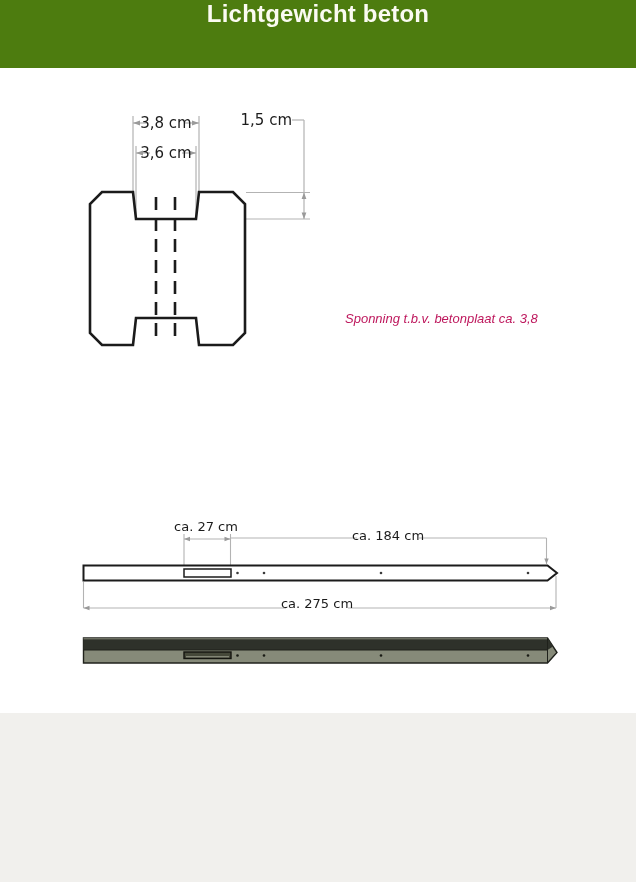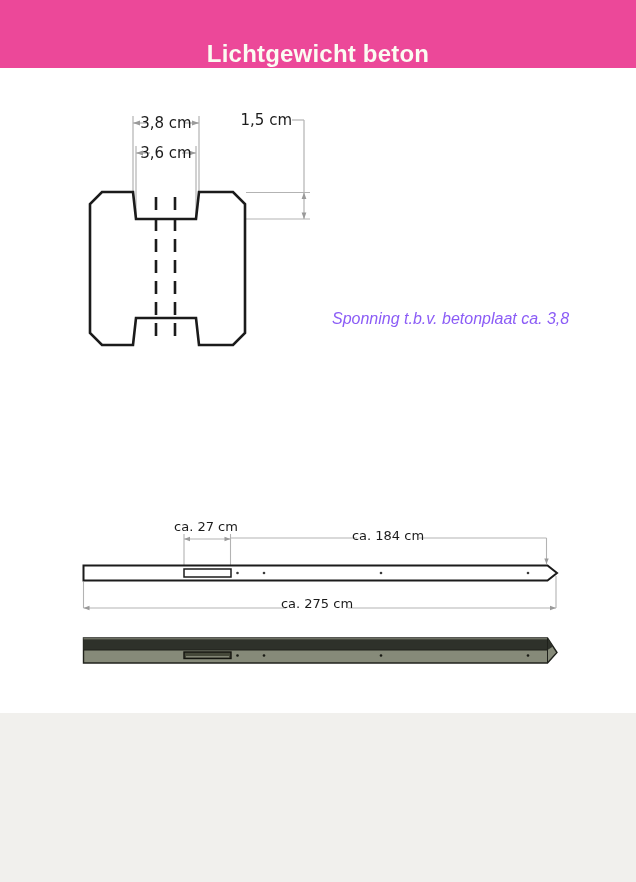"Lichtgewicht beton" .header { align-items: flex-end -> flex-start; background: #ec4899 -> #4d7c0f }
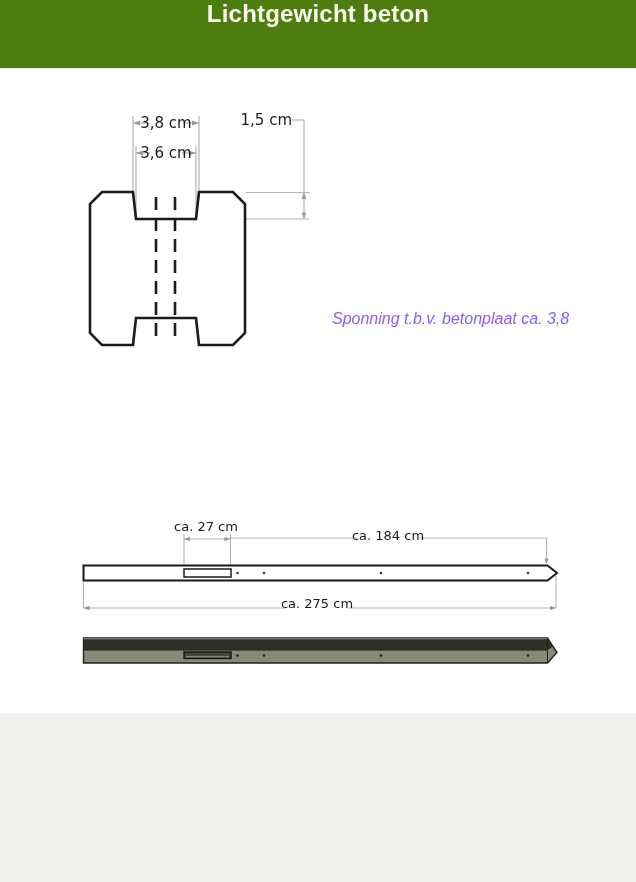"Sponning t.b.v. betonplaat ca. 3,8" .note { color: #8b5cf6 -> #be185d; font-size: 16px -> 13px; left: 332px -> 345px }
